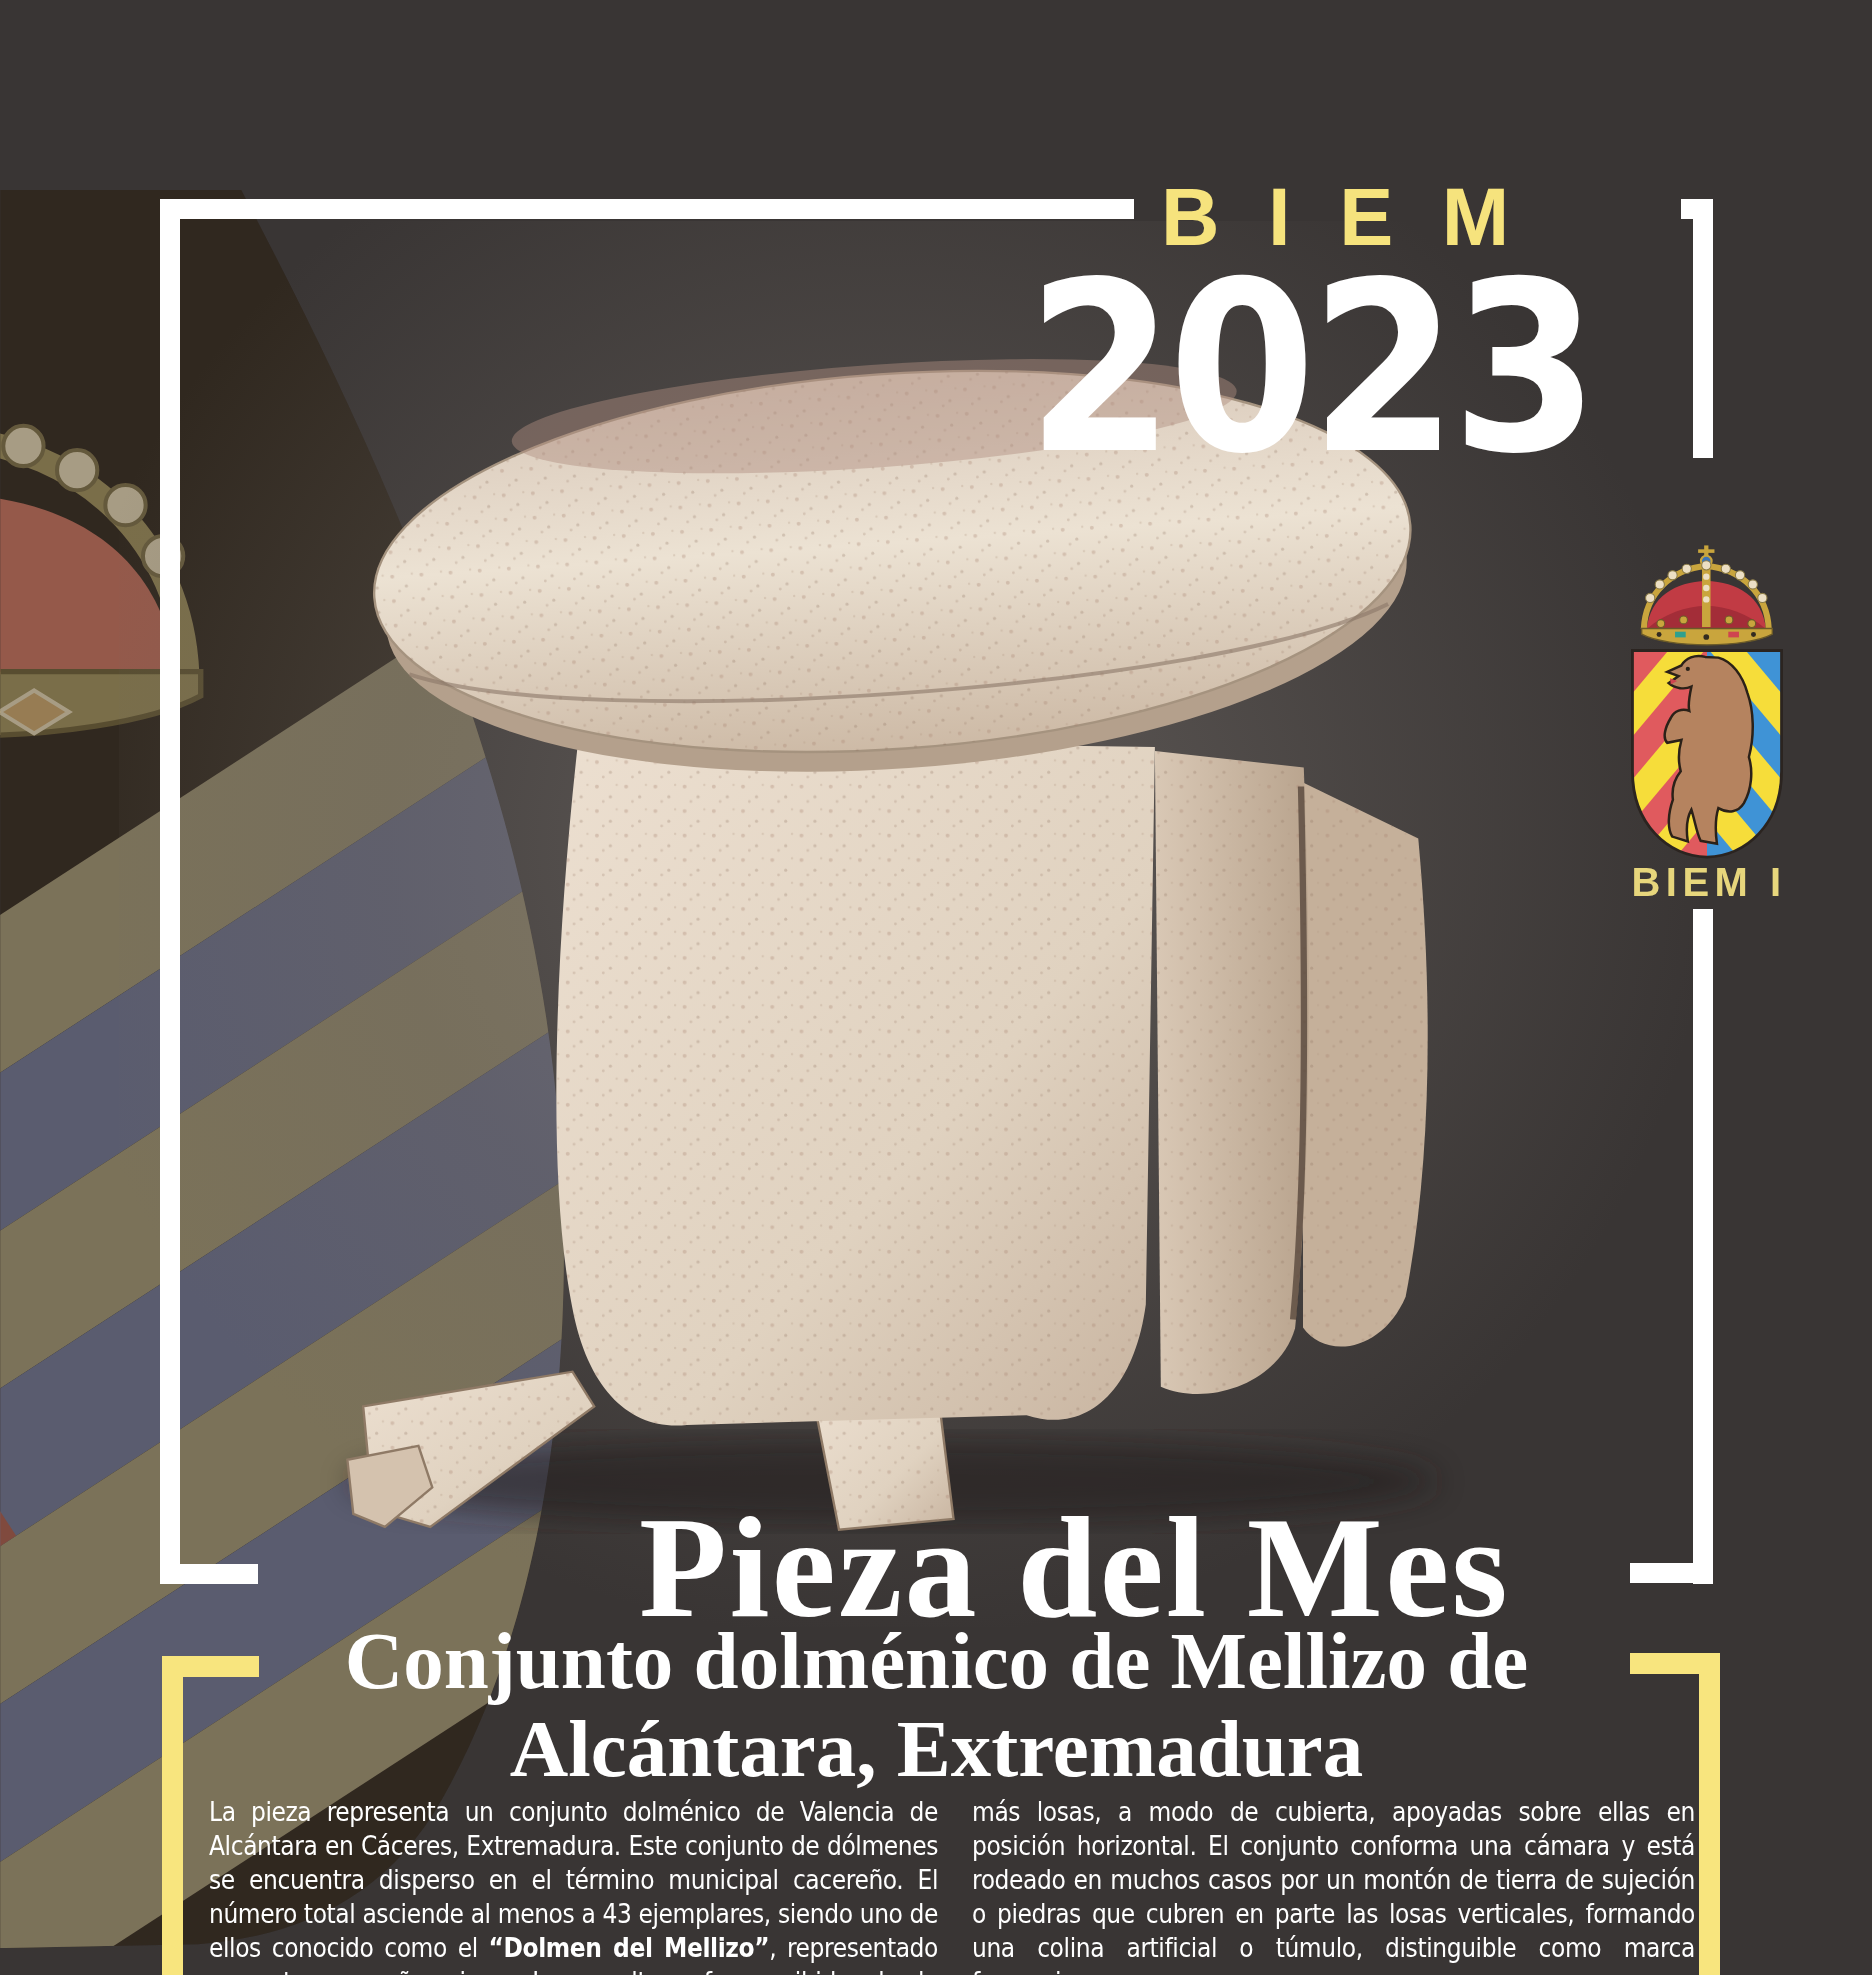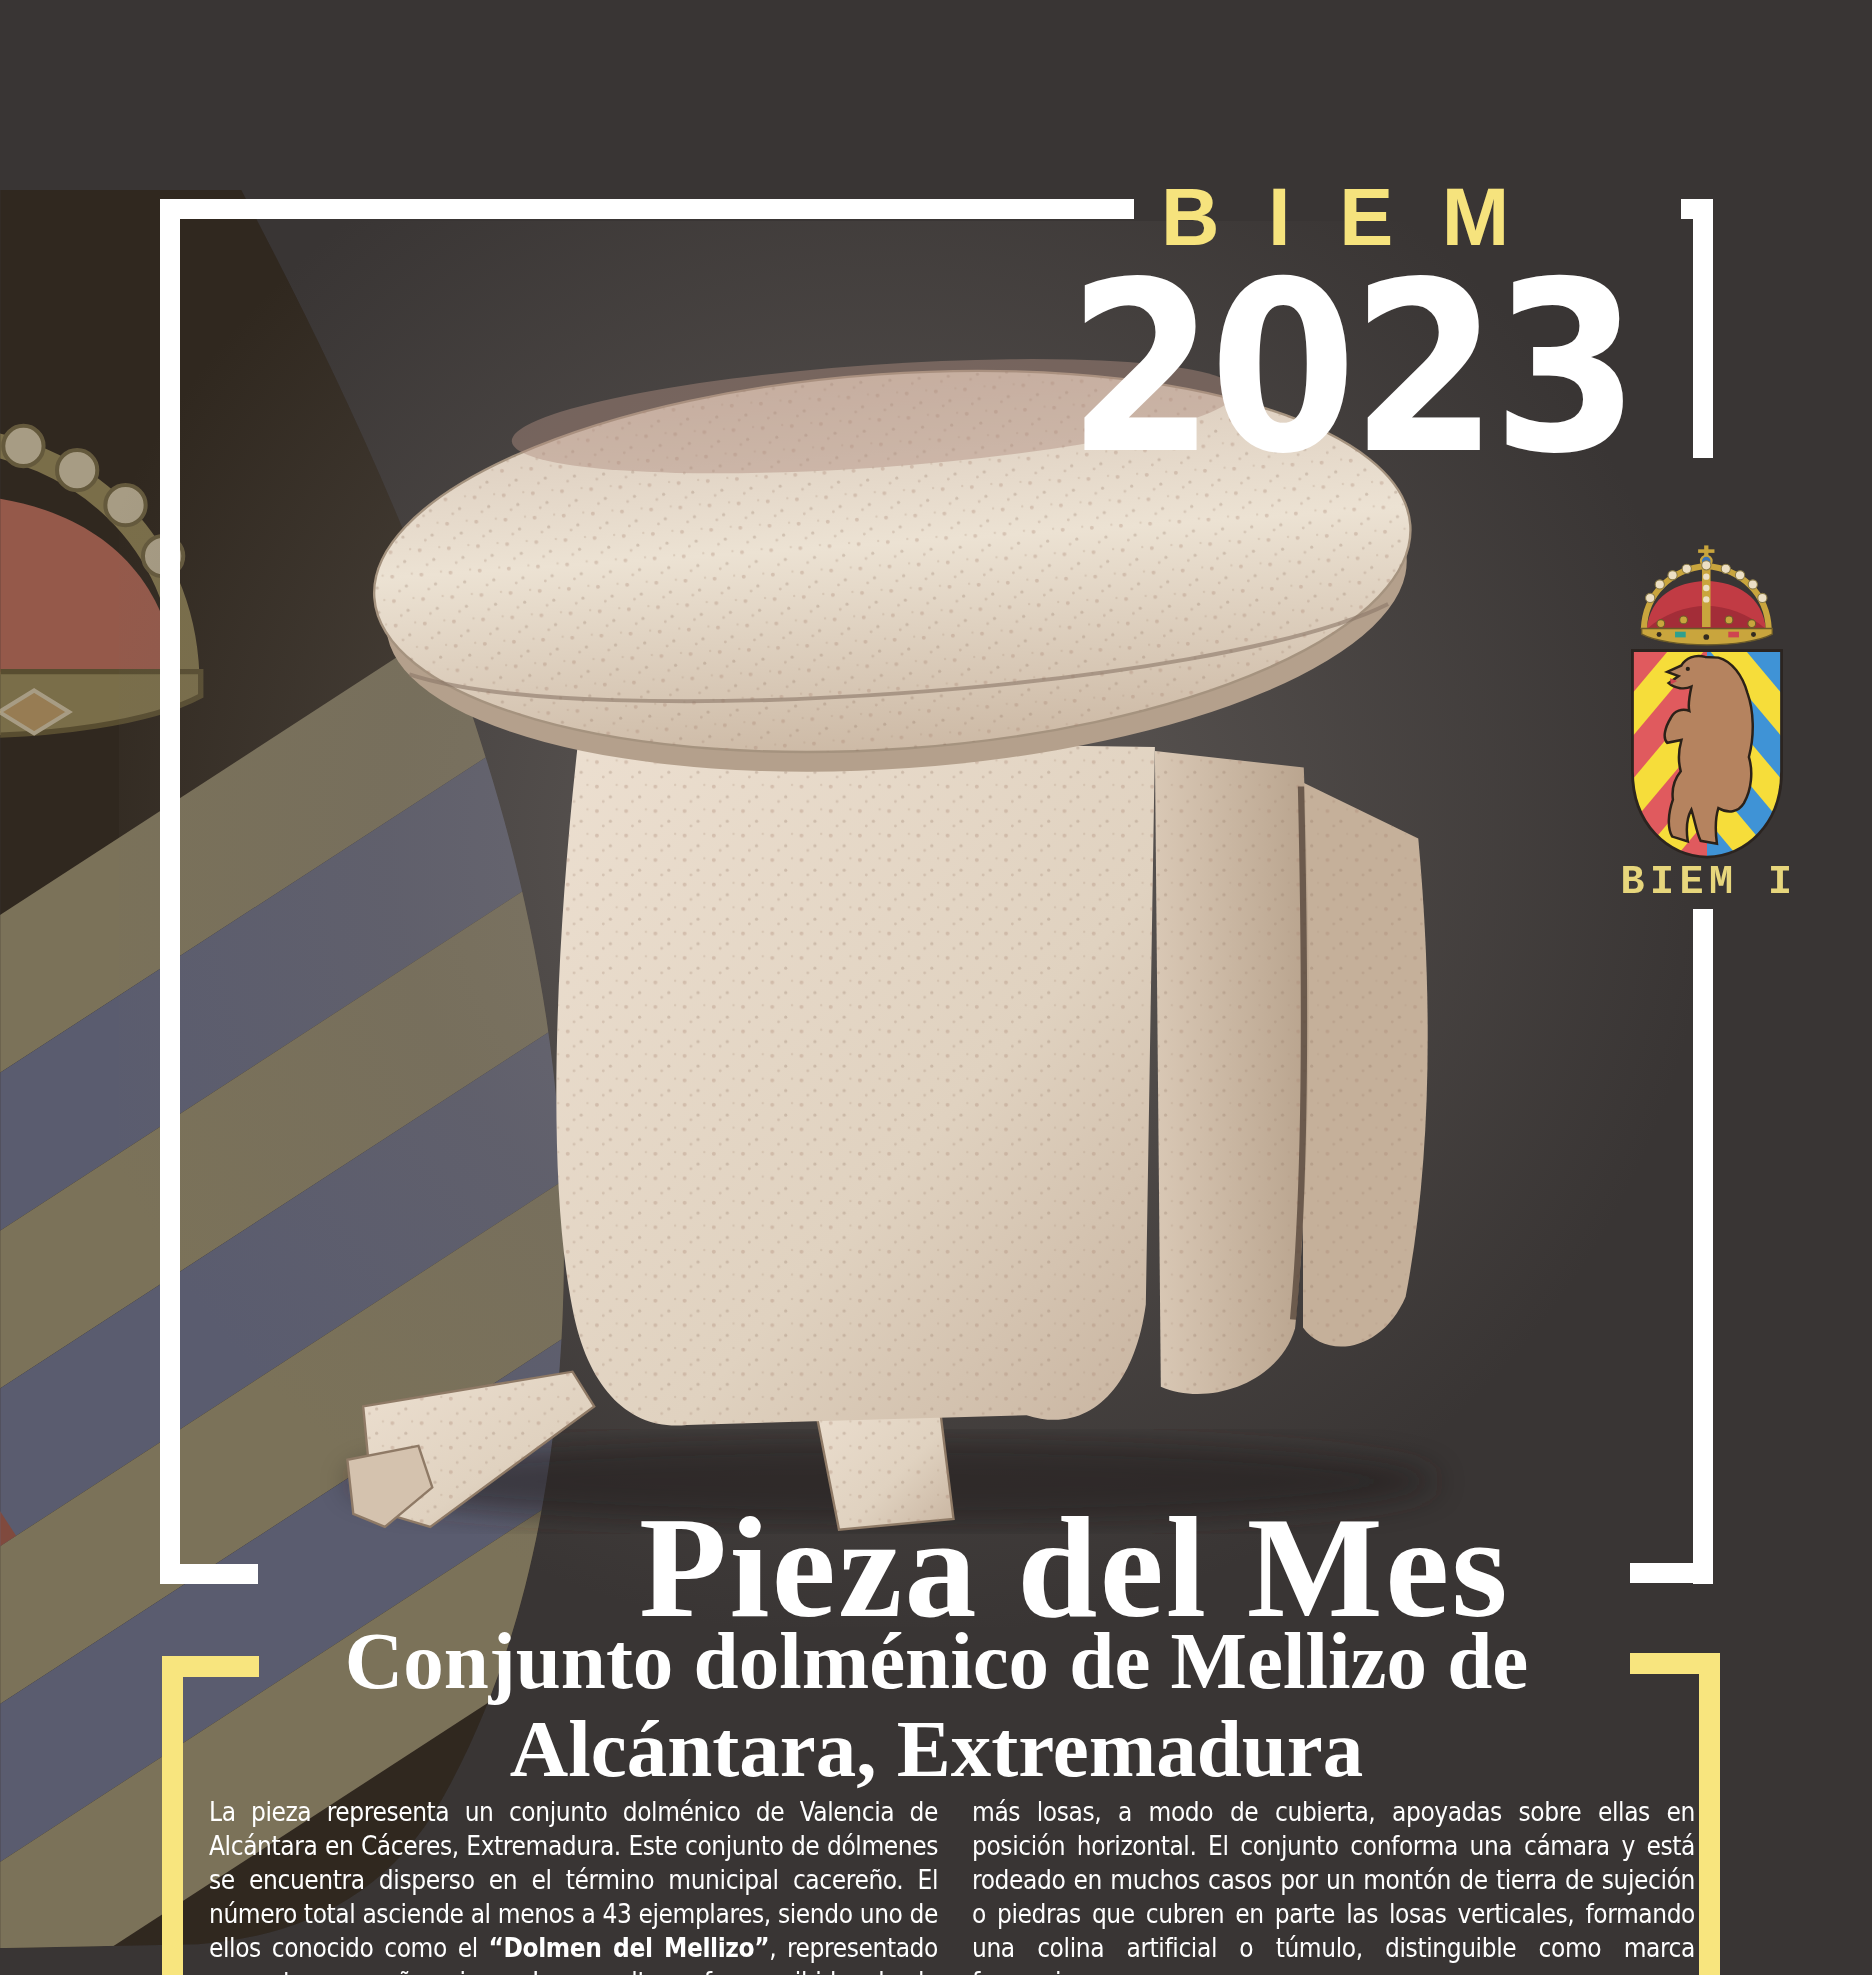"2023" .year { text-align: center -> left }
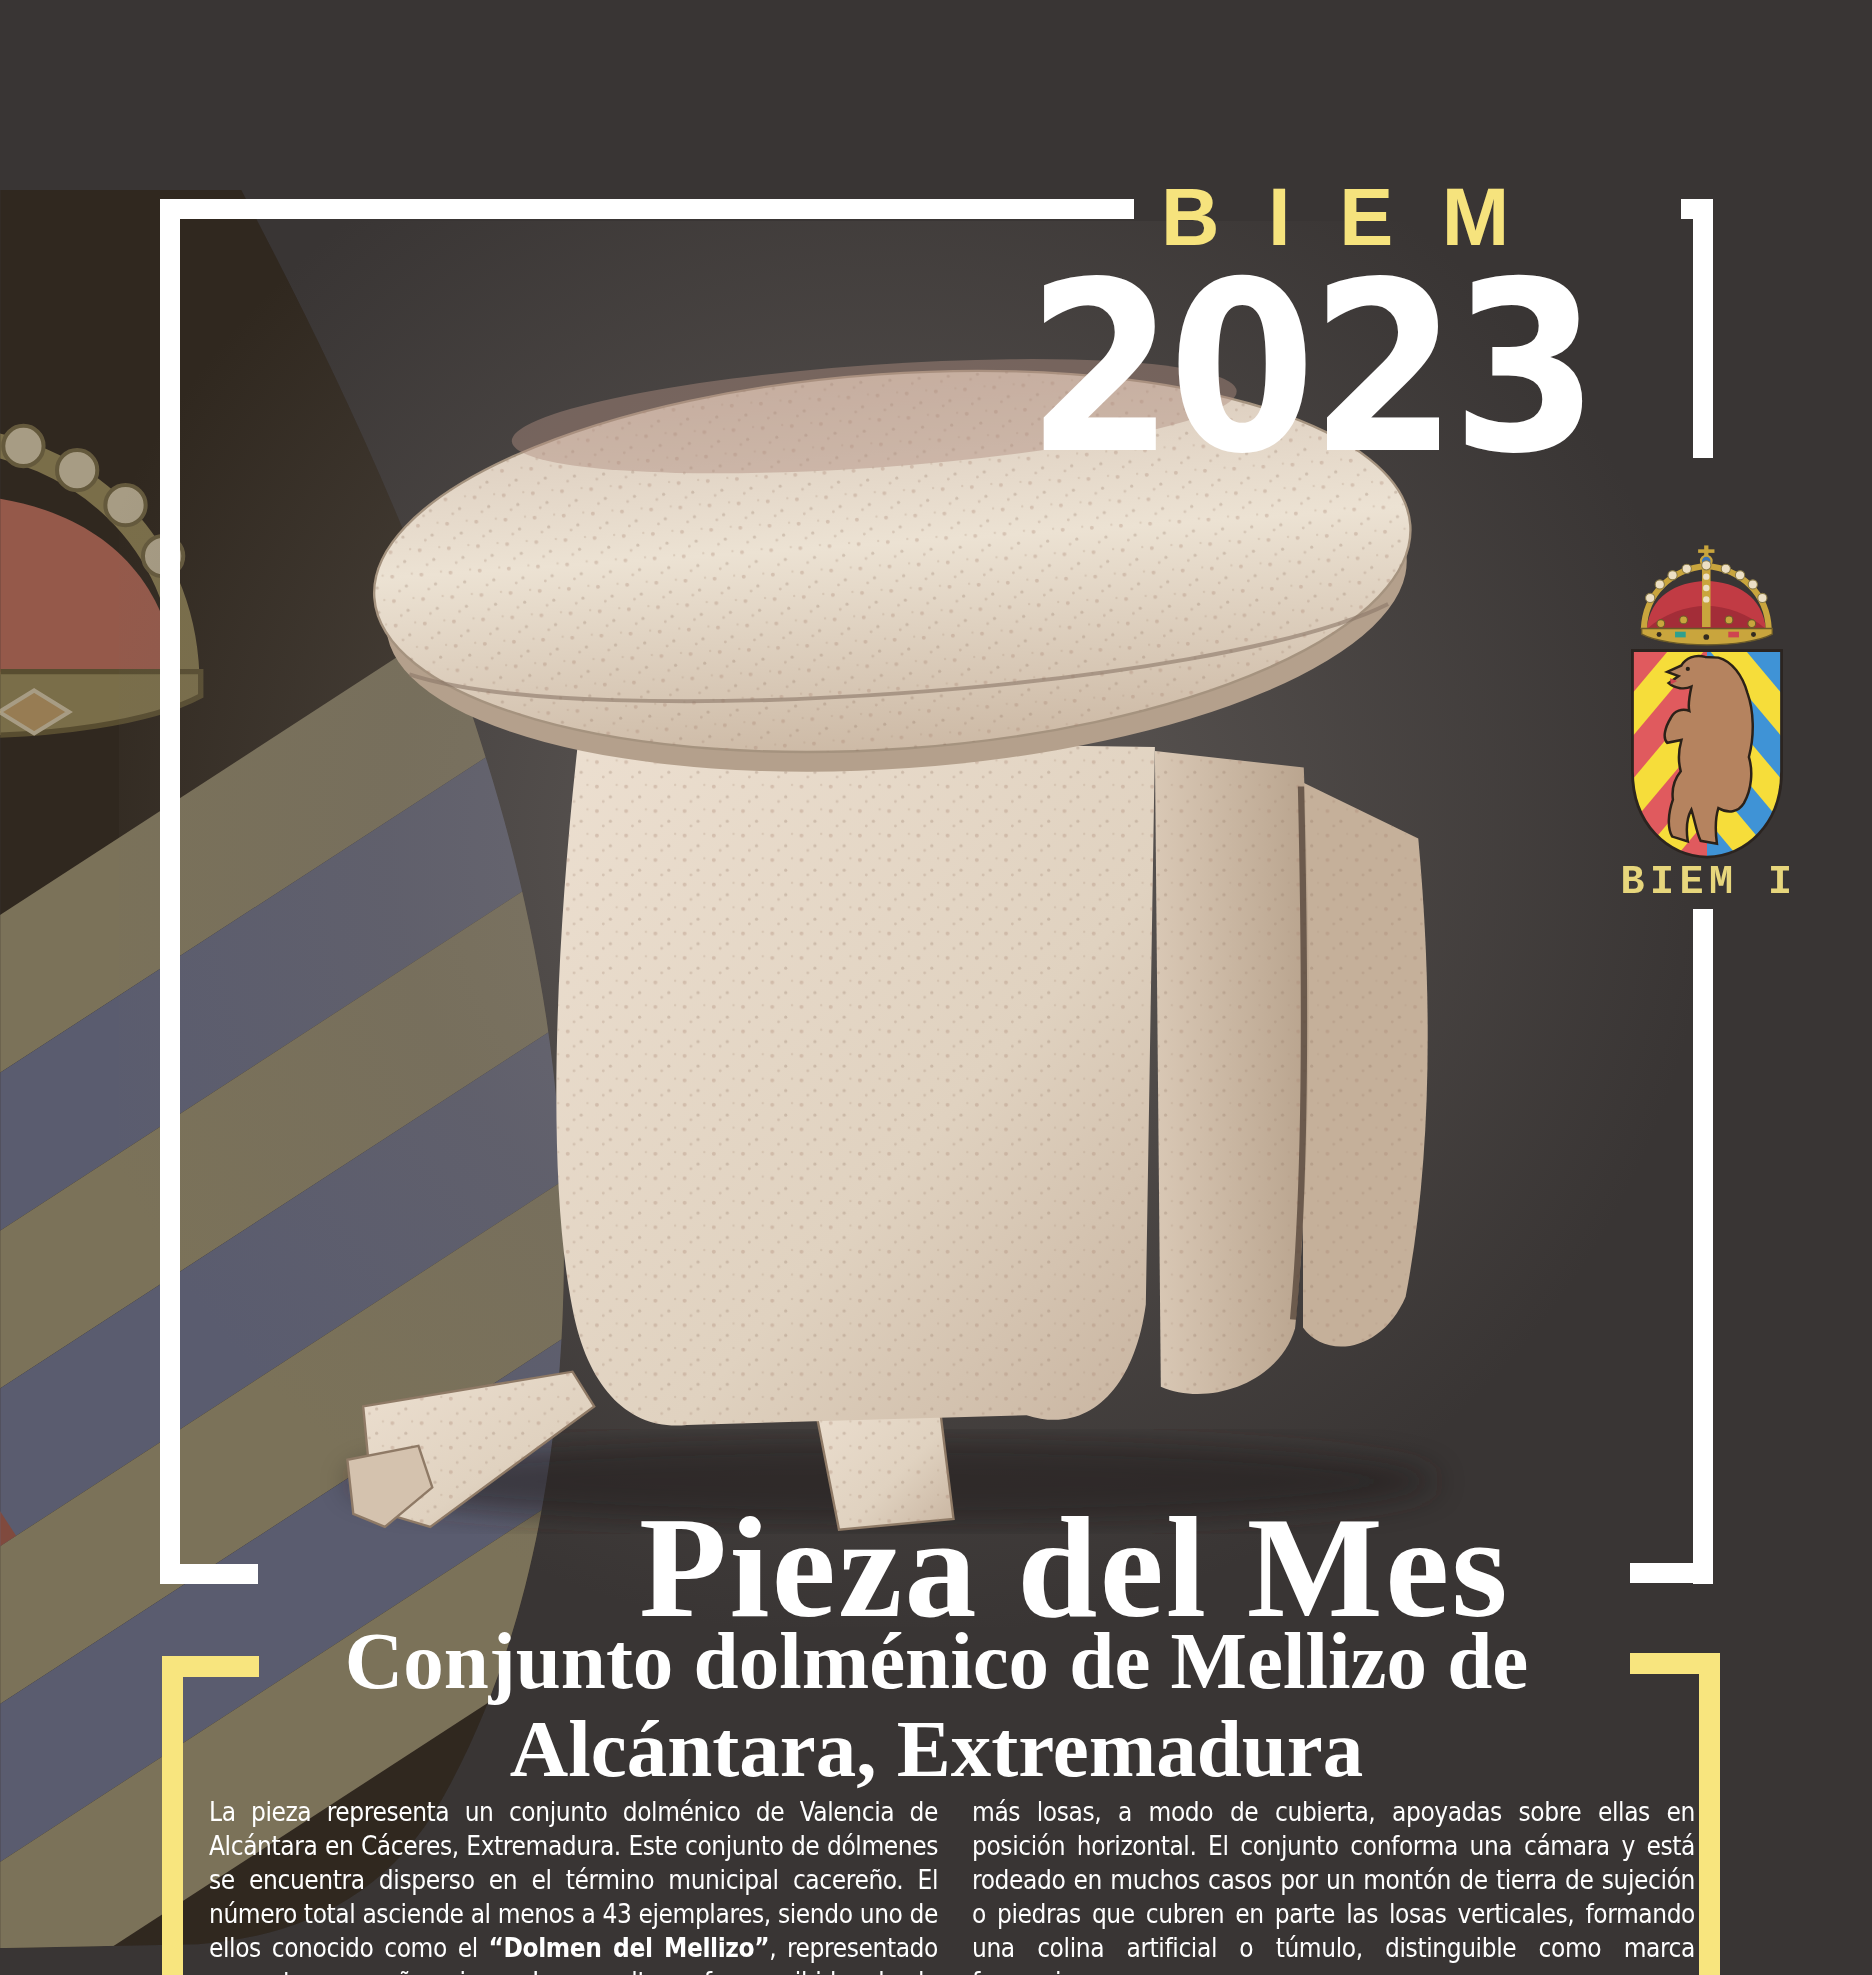"BIEM I" .biem-label { font-family: Liberation Mono, monospace -> Liberation Sans, sans-serif }
